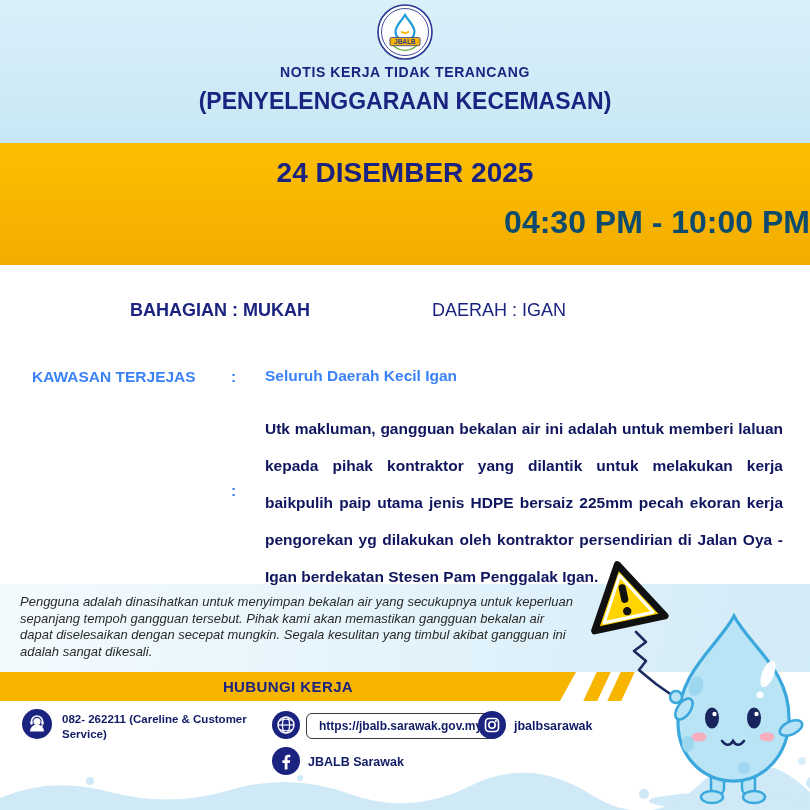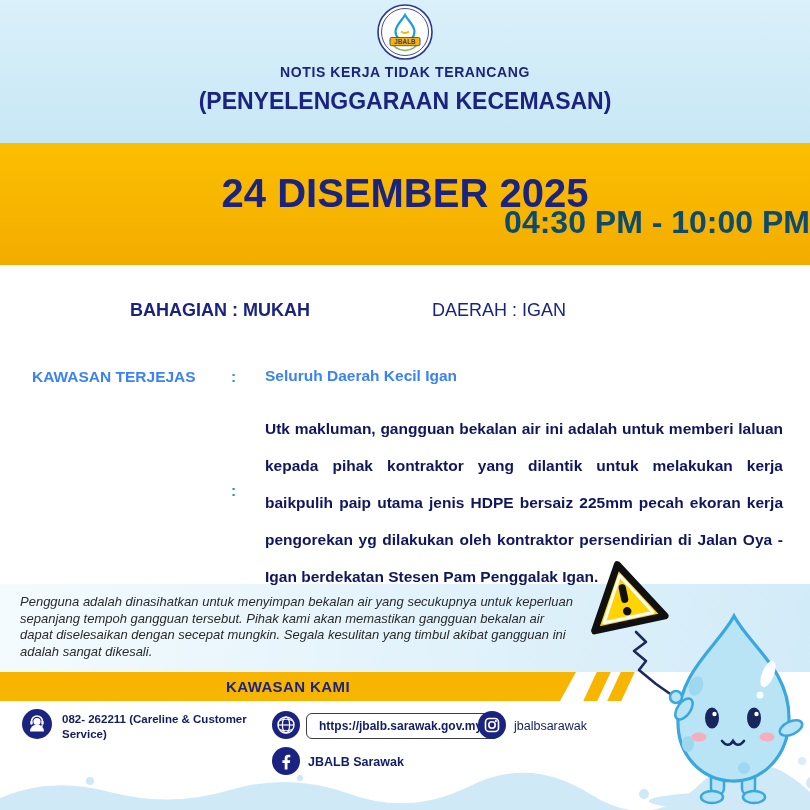"24 DISEMBER 2025" .date { font-size: 40px -> 28px; margin-top: 14px -> none }
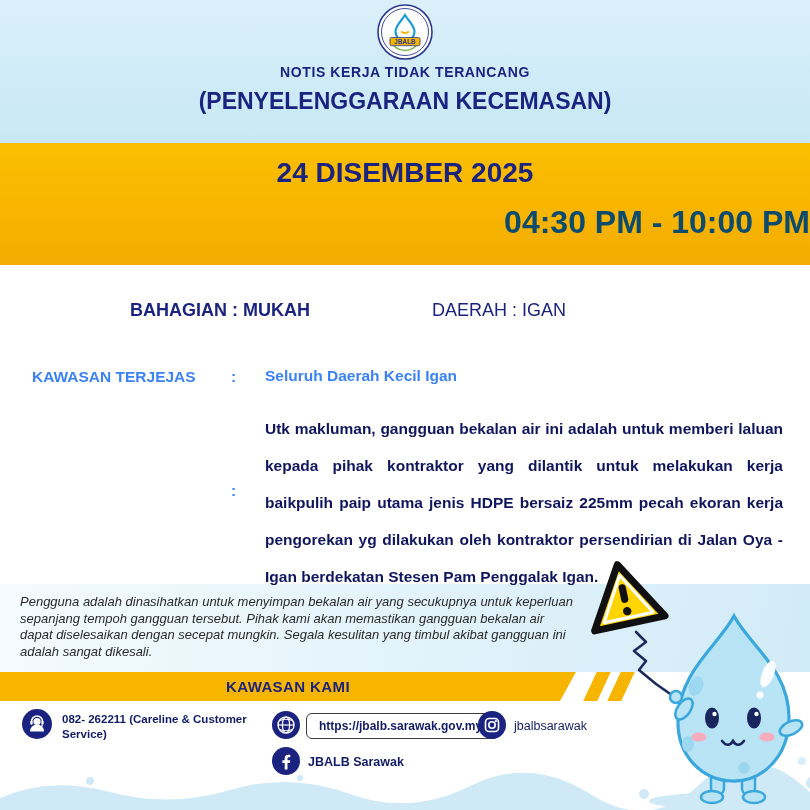"KAWASAN KAMI" span { text: KAWASAN KAMI -> HUBUNGI KERJA }
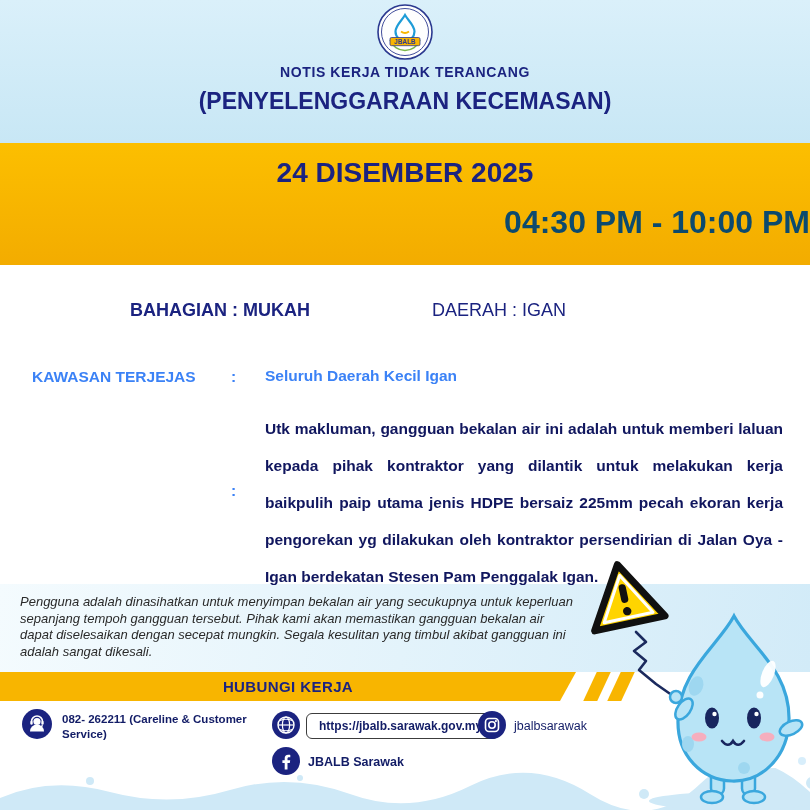"jbalbsarawak" .ig-text { font-weight: normal -> bold }
